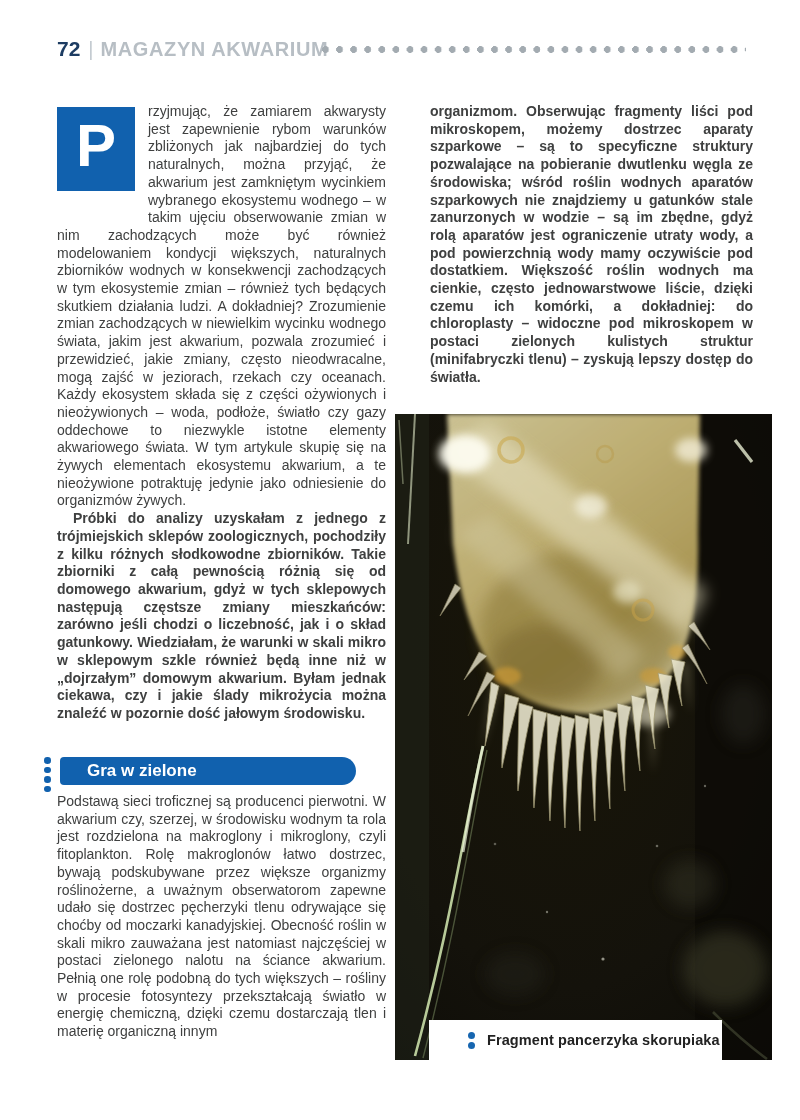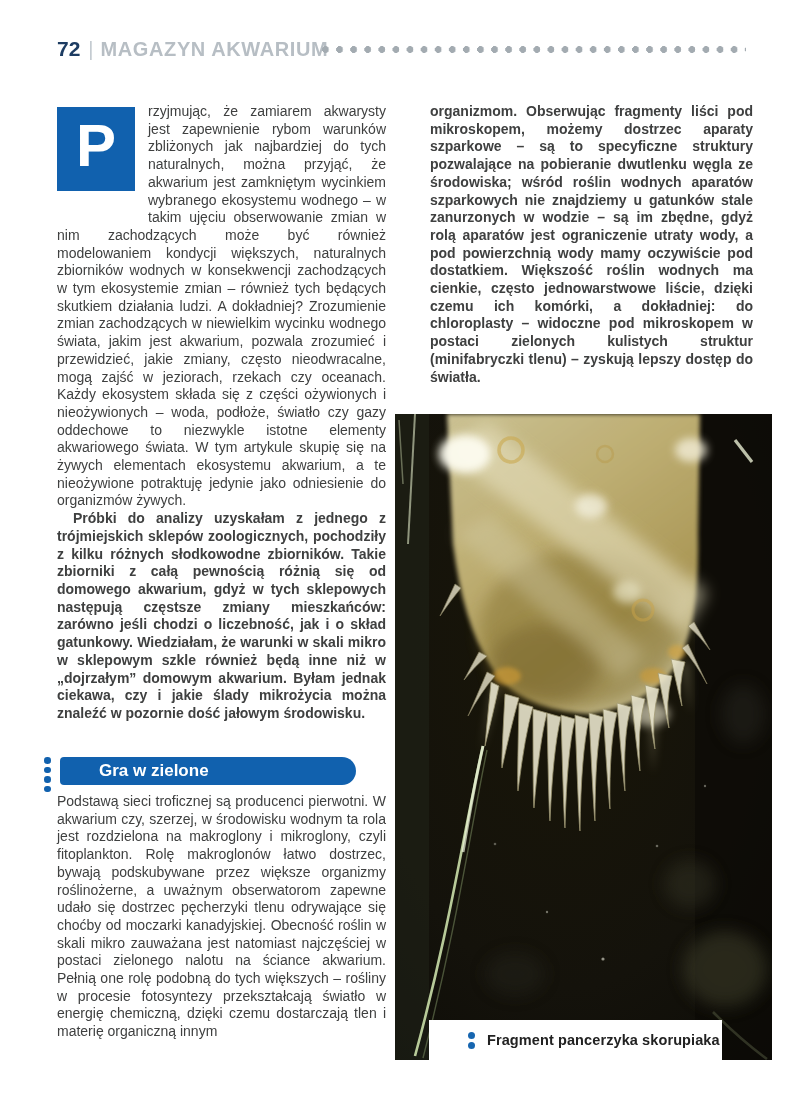"Gra w zielone" .section-banner { padding-left: 39px -> 27px }
